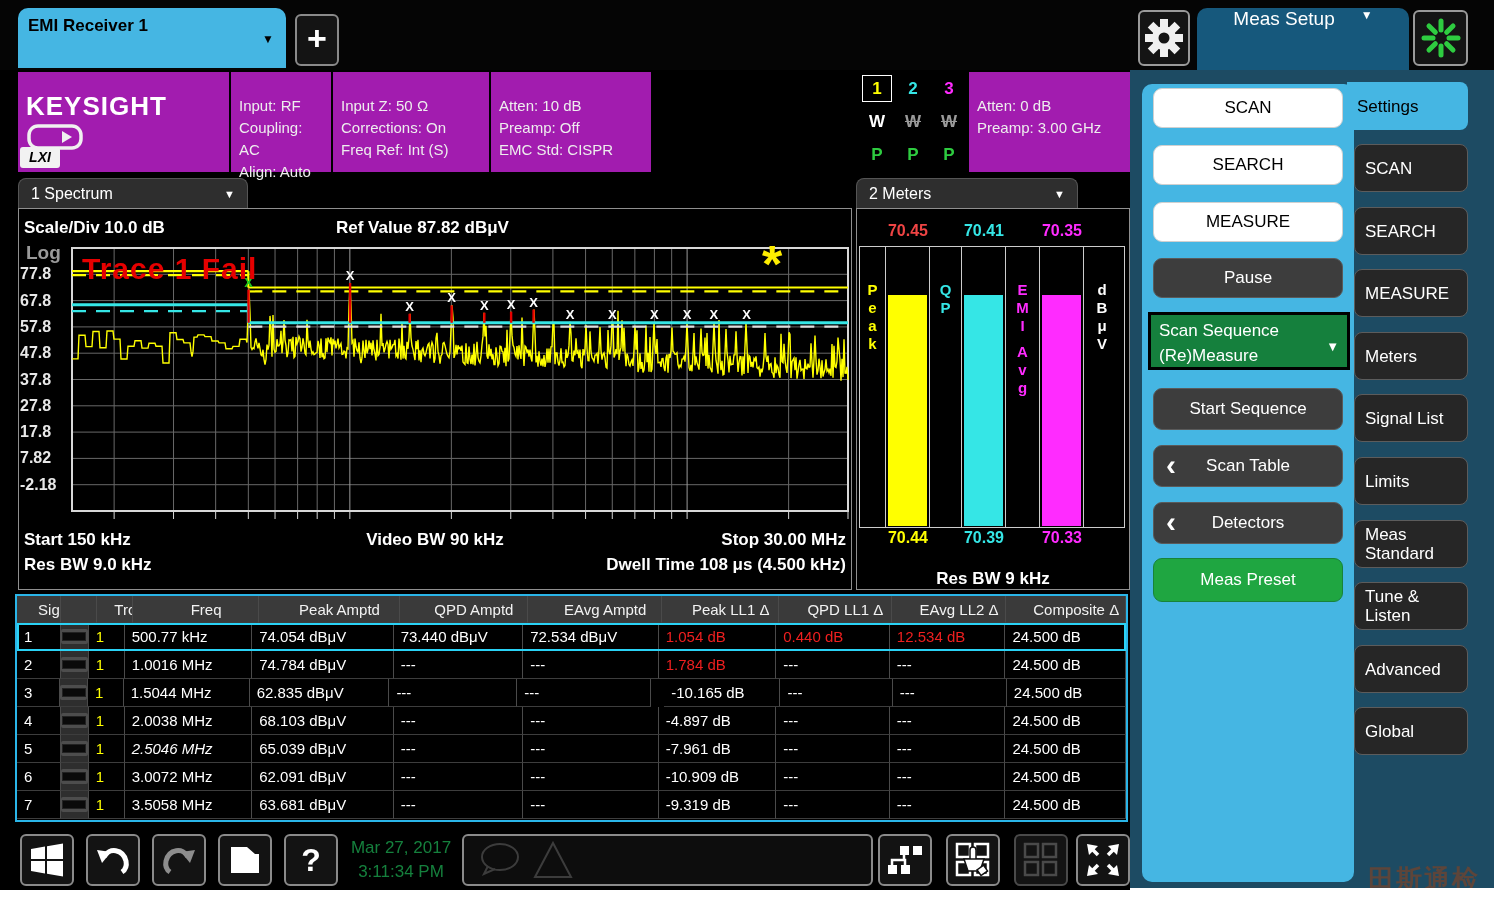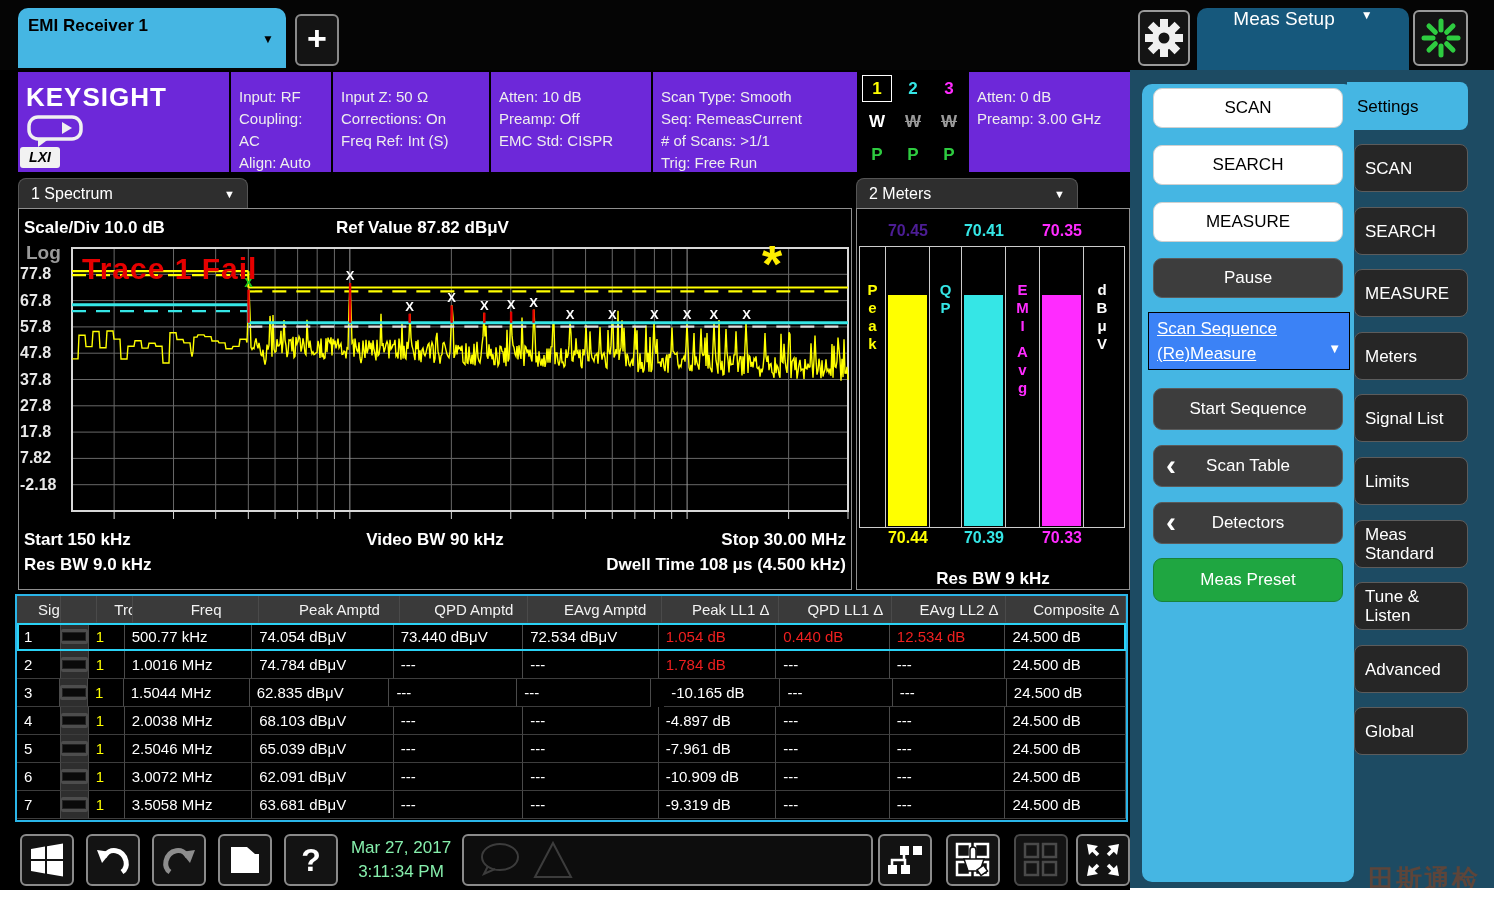"KEYSIGHT" .hsec { background: #6d28d9 -> #a21caf; padding: 14px 8px -> 23px 8px }
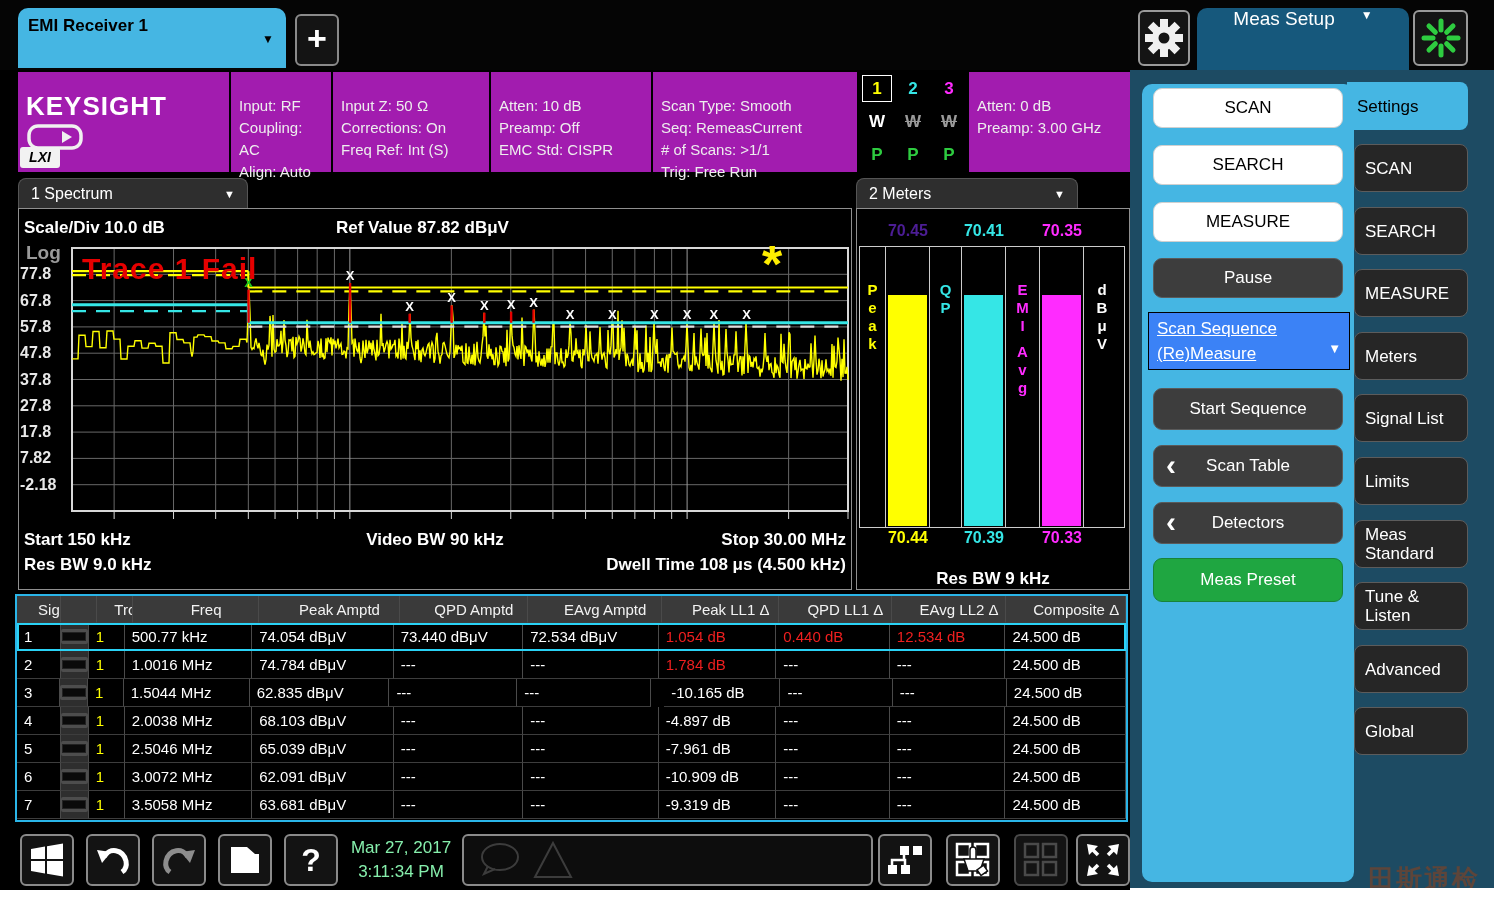"Scan Type: Smooth" div.abs { html: <div> <div>Scan Type: Smooth</div> <div>Seq: RemeasCurrent</div> <div># of Scans: &gt;1/1</div> <div>Trig: Free Run</div> </div> -> none }
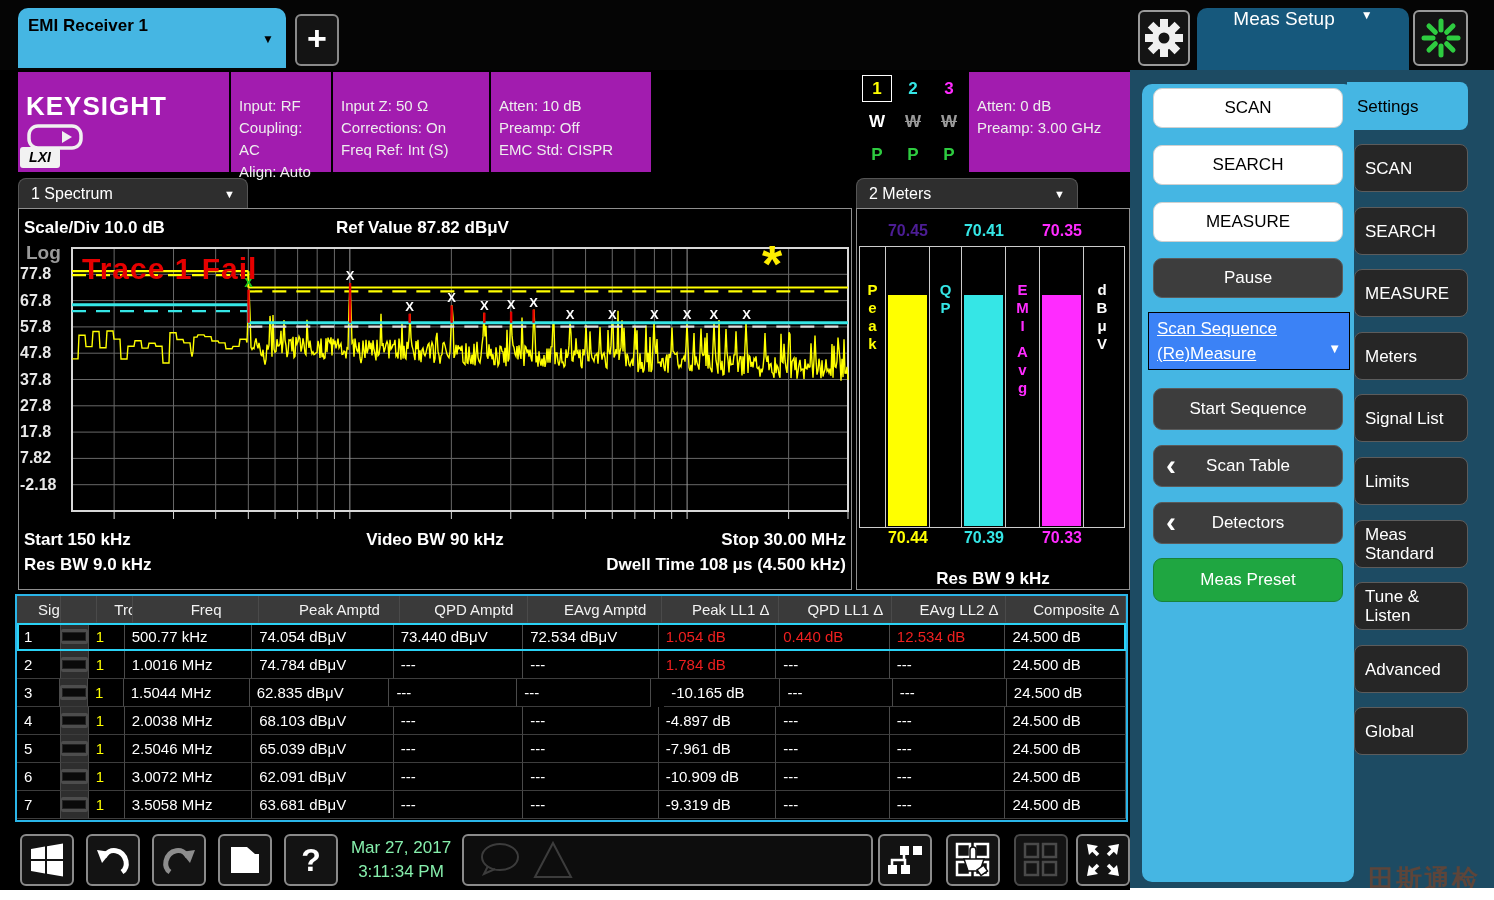"70.45" div.mval { color: #4c1d95 -> #ef4444 }
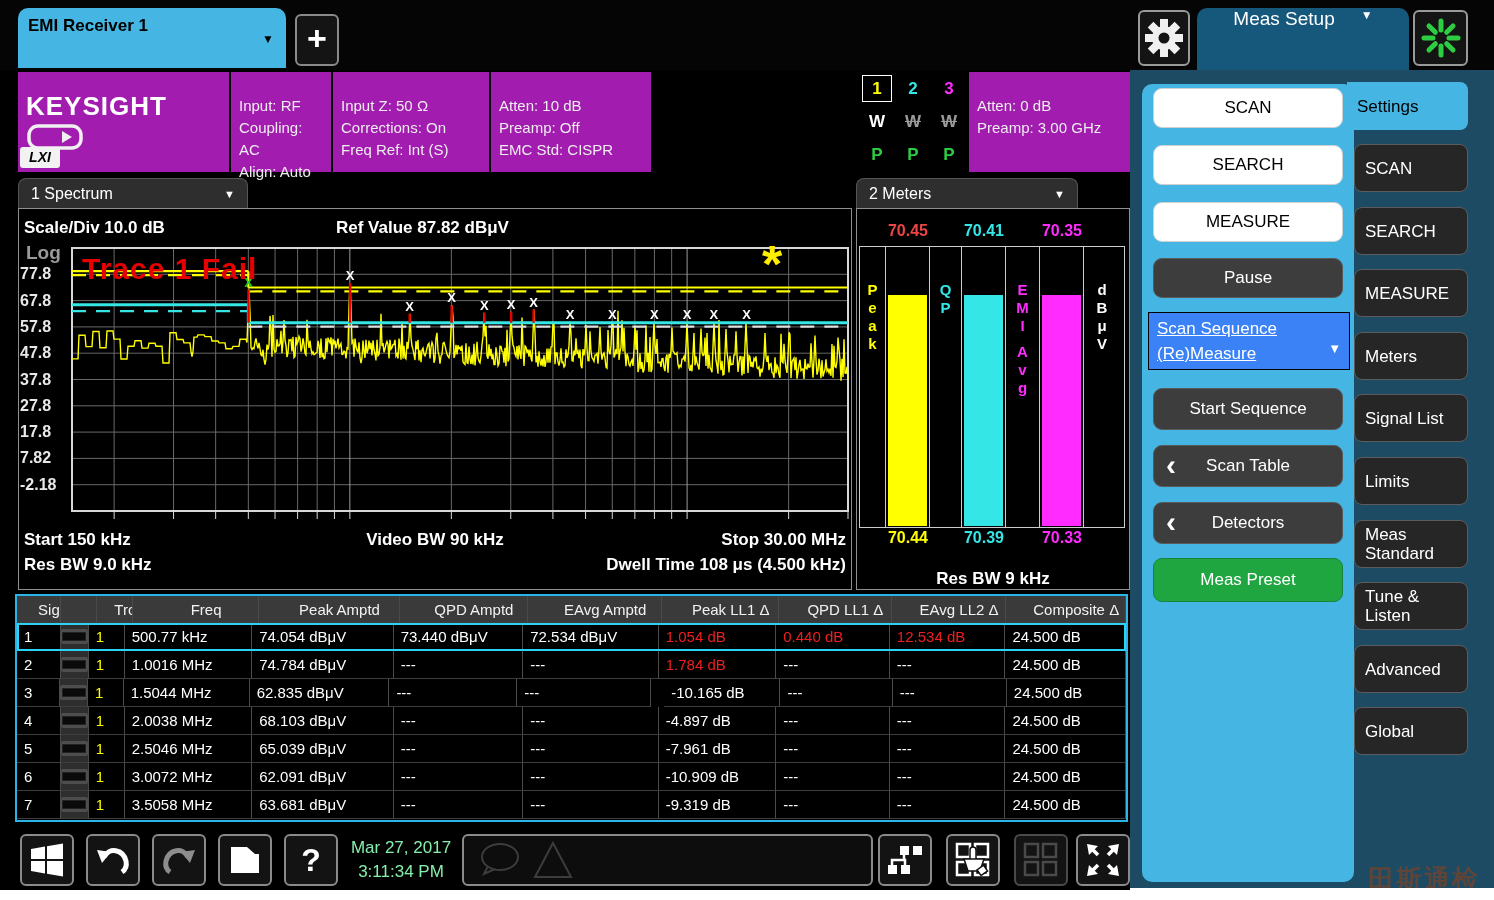"Scan Sequence" #scan-seq { background: #3b82f6 -> #15803d; border: 1px solid #000000 -> 3px solid #000000; text-decoration: underline -> none }
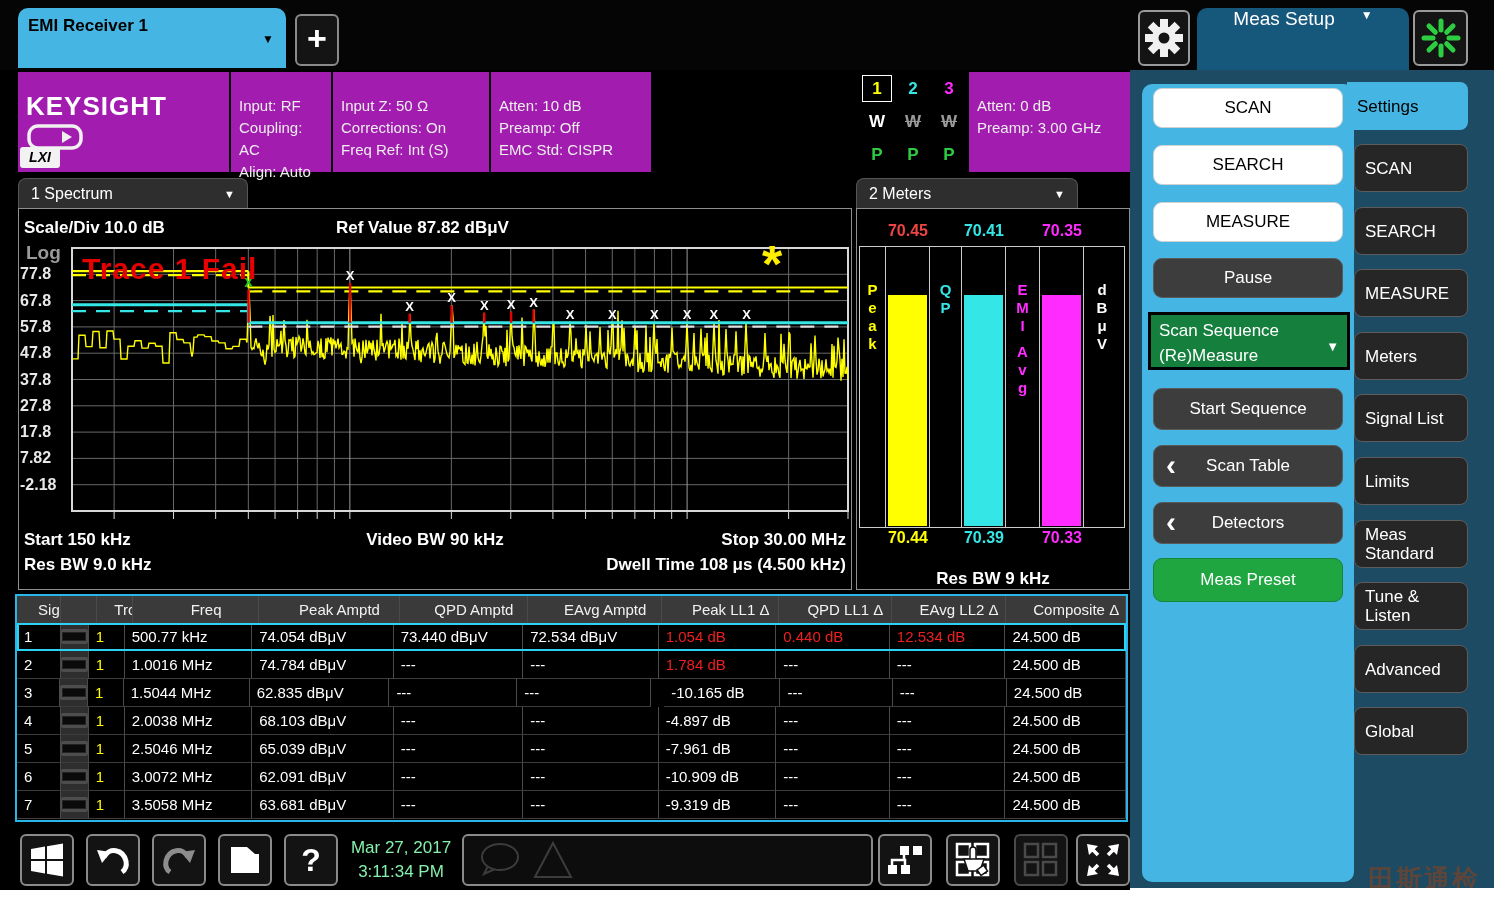"2.5046 MHz" div.tcell { font-style: none -> italic }
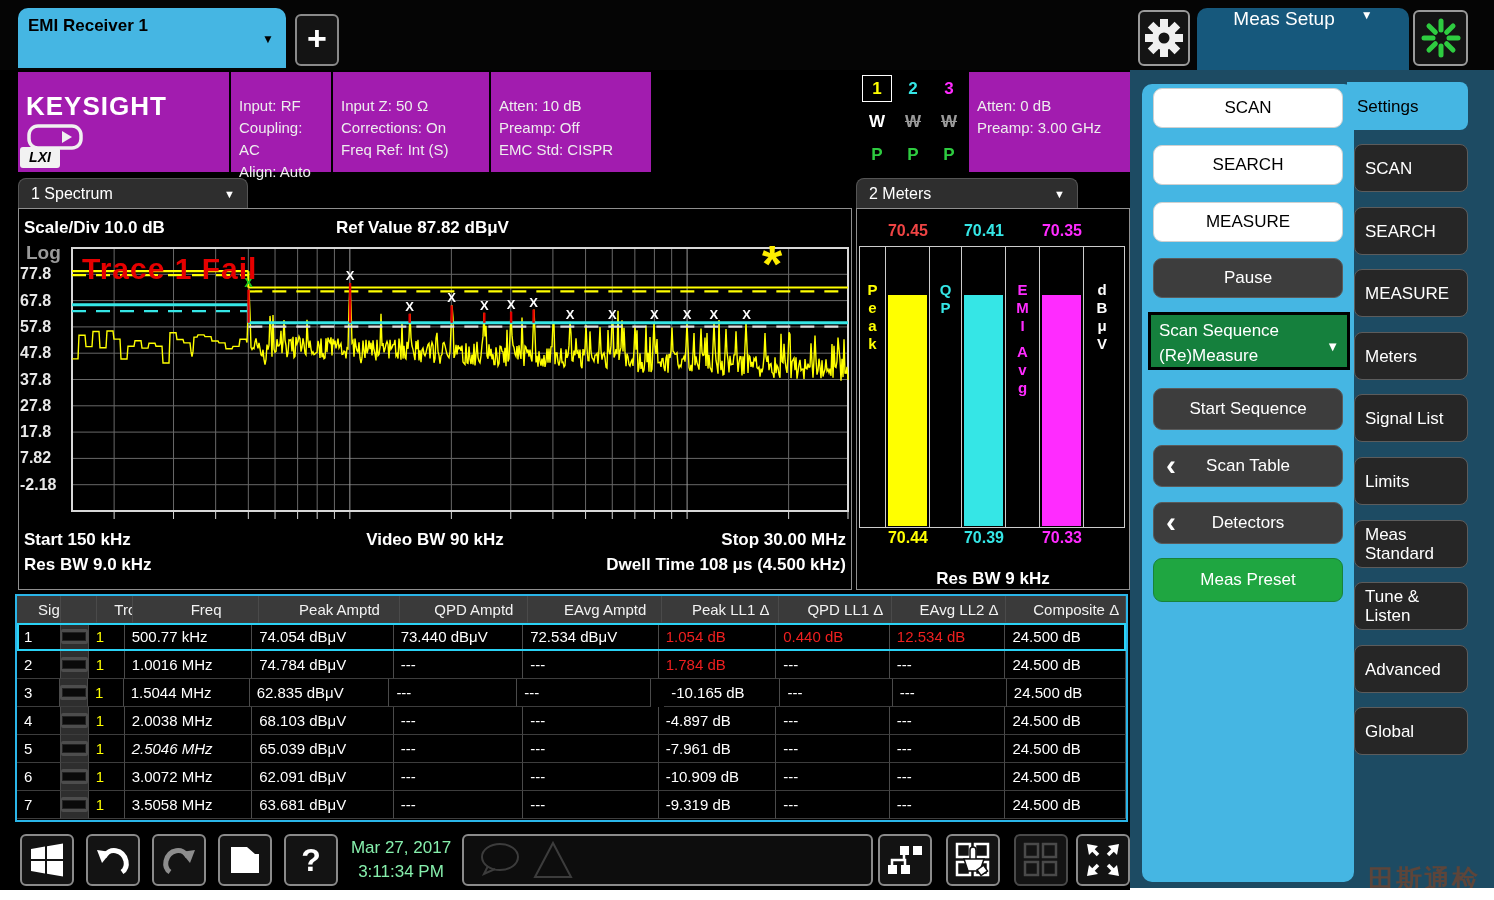"Mar 27, 2017" #date-box { color: #86efac -> #15803d }
